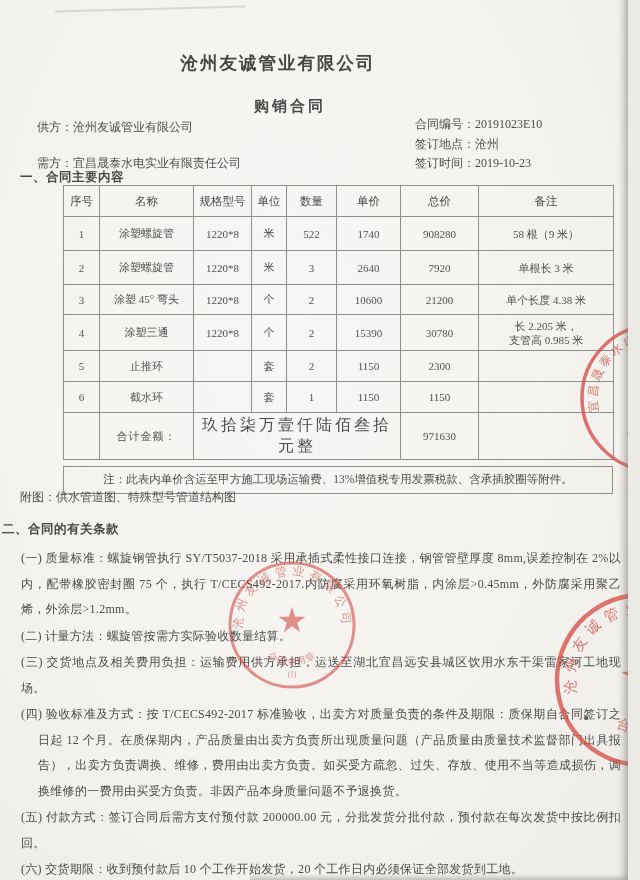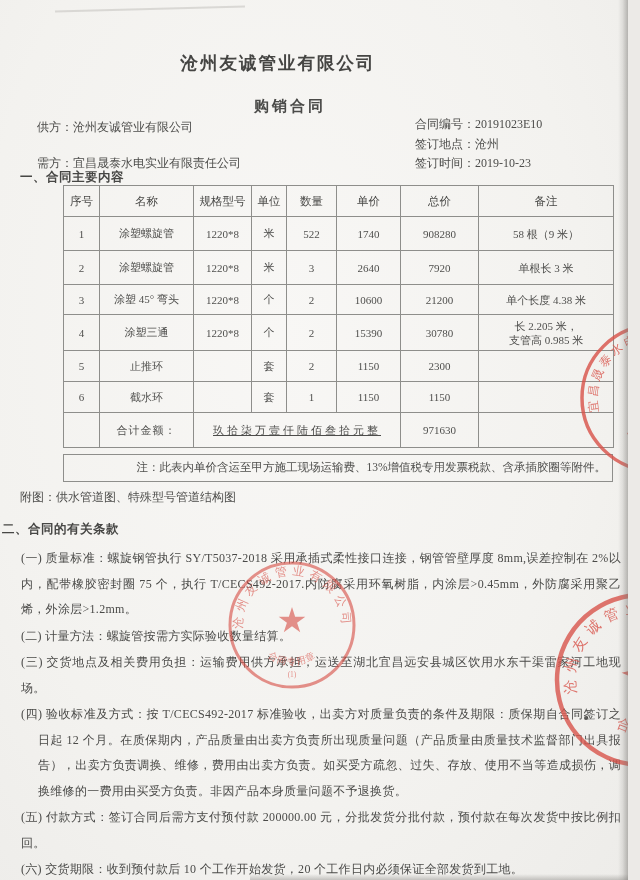"玖拾柒万壹仟陆佰叁拾元整" td.words { font-size: 11px -> 16px; text-decoration: underline -> none }
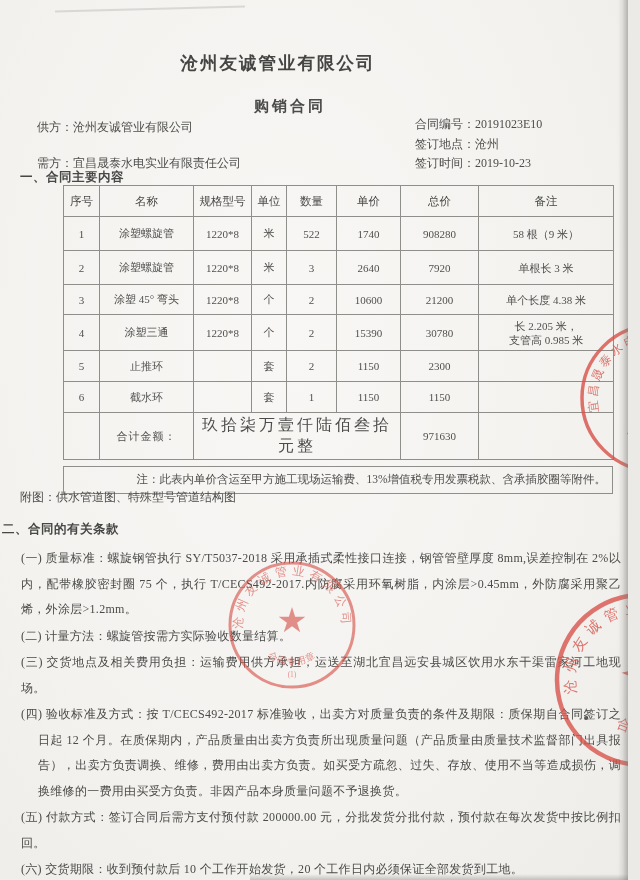"注：此表内单价含运至甲方施工现场运输费、13%增值税专用发票税款、含承插胶圈等附" .note-box { text-align: right -> center }
